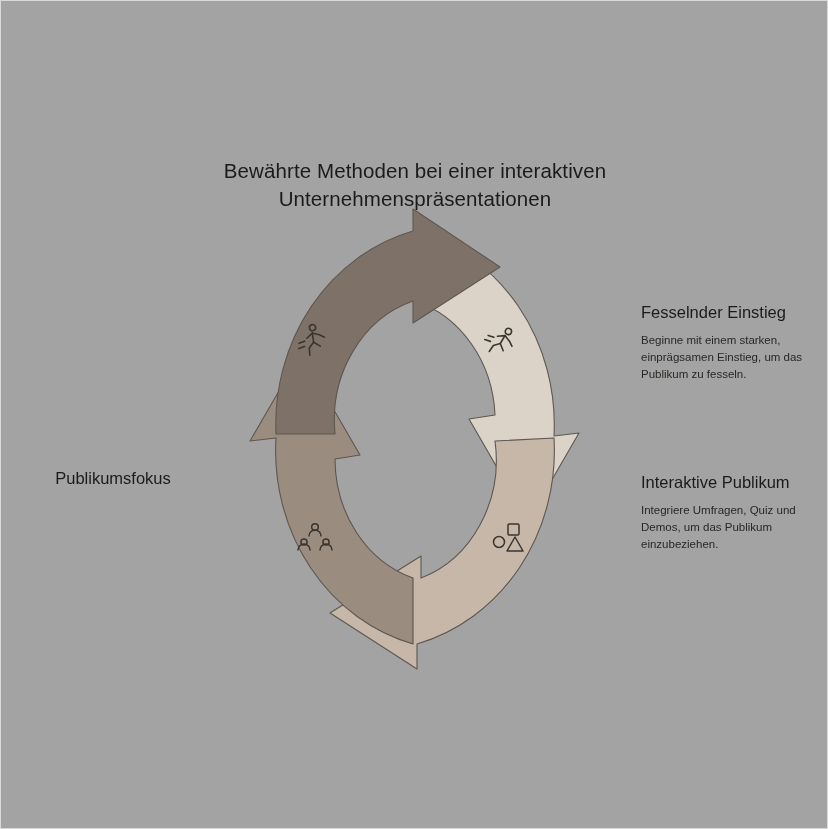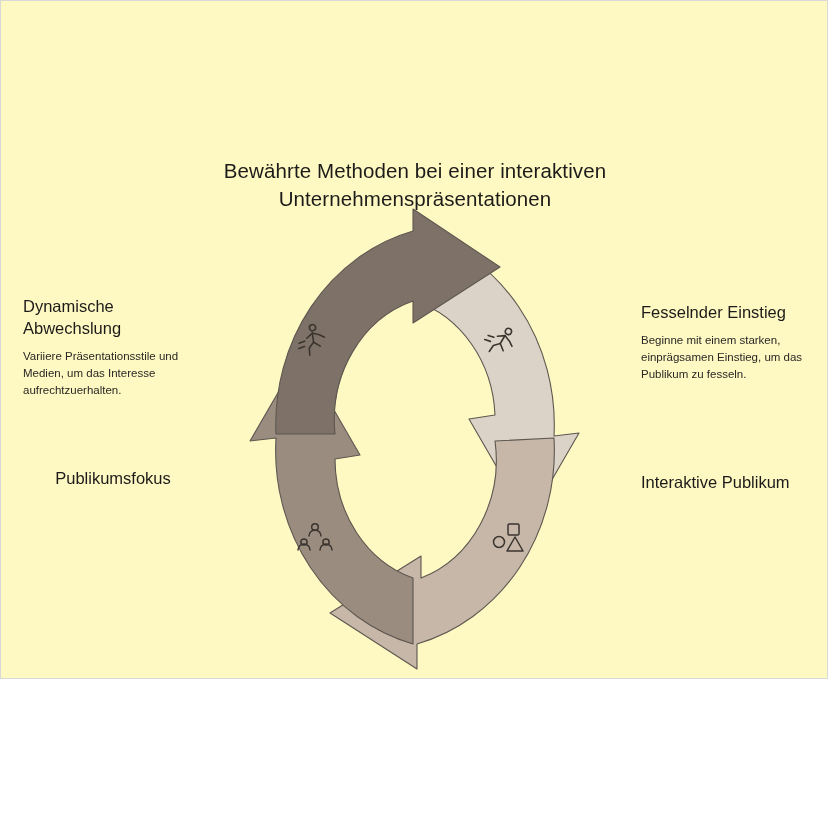"Bewährte Methoden bei einer interaktiven" #canvas { background: #fef9c3 -> #a3a3a3; height: 679px -> 829px }
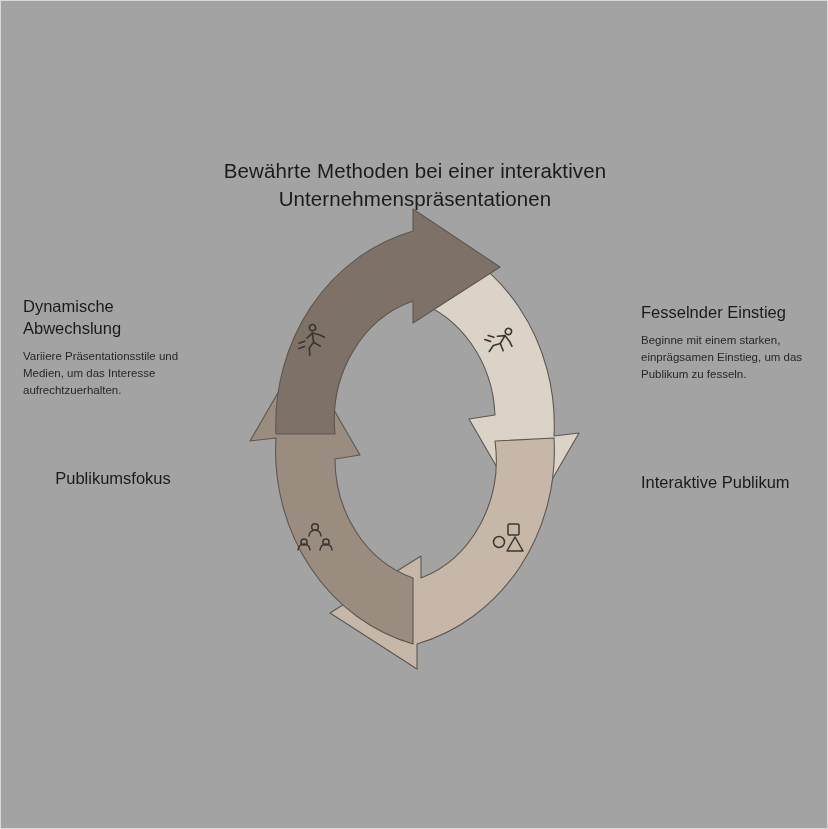"Dynamische Abwechslung" div.label-block { html: <div> <div>Dynamische Abwechslung</div> <div>Variiere Präsentationsstile und Medien, um das Interesse aufrechtzuerhalten.</div> </div> -> none }
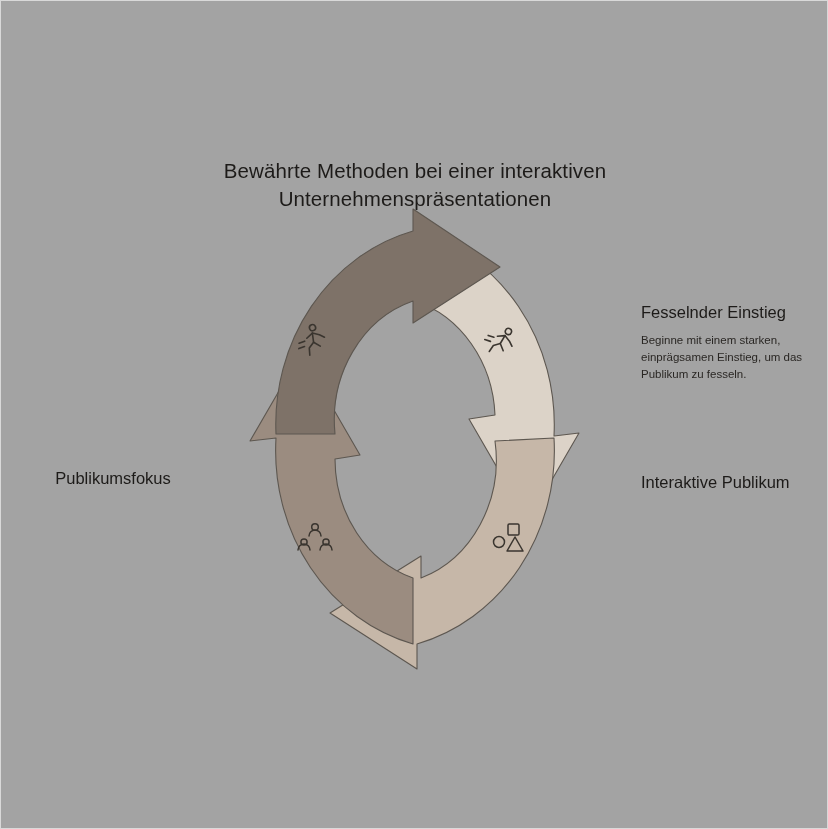"Integriere Umfragen, Quiz und Demos," div.label-body { html: none -> <div>Integriere Umfragen, Quiz und Demos, um das Publikum einzubeziehen.</div> }
